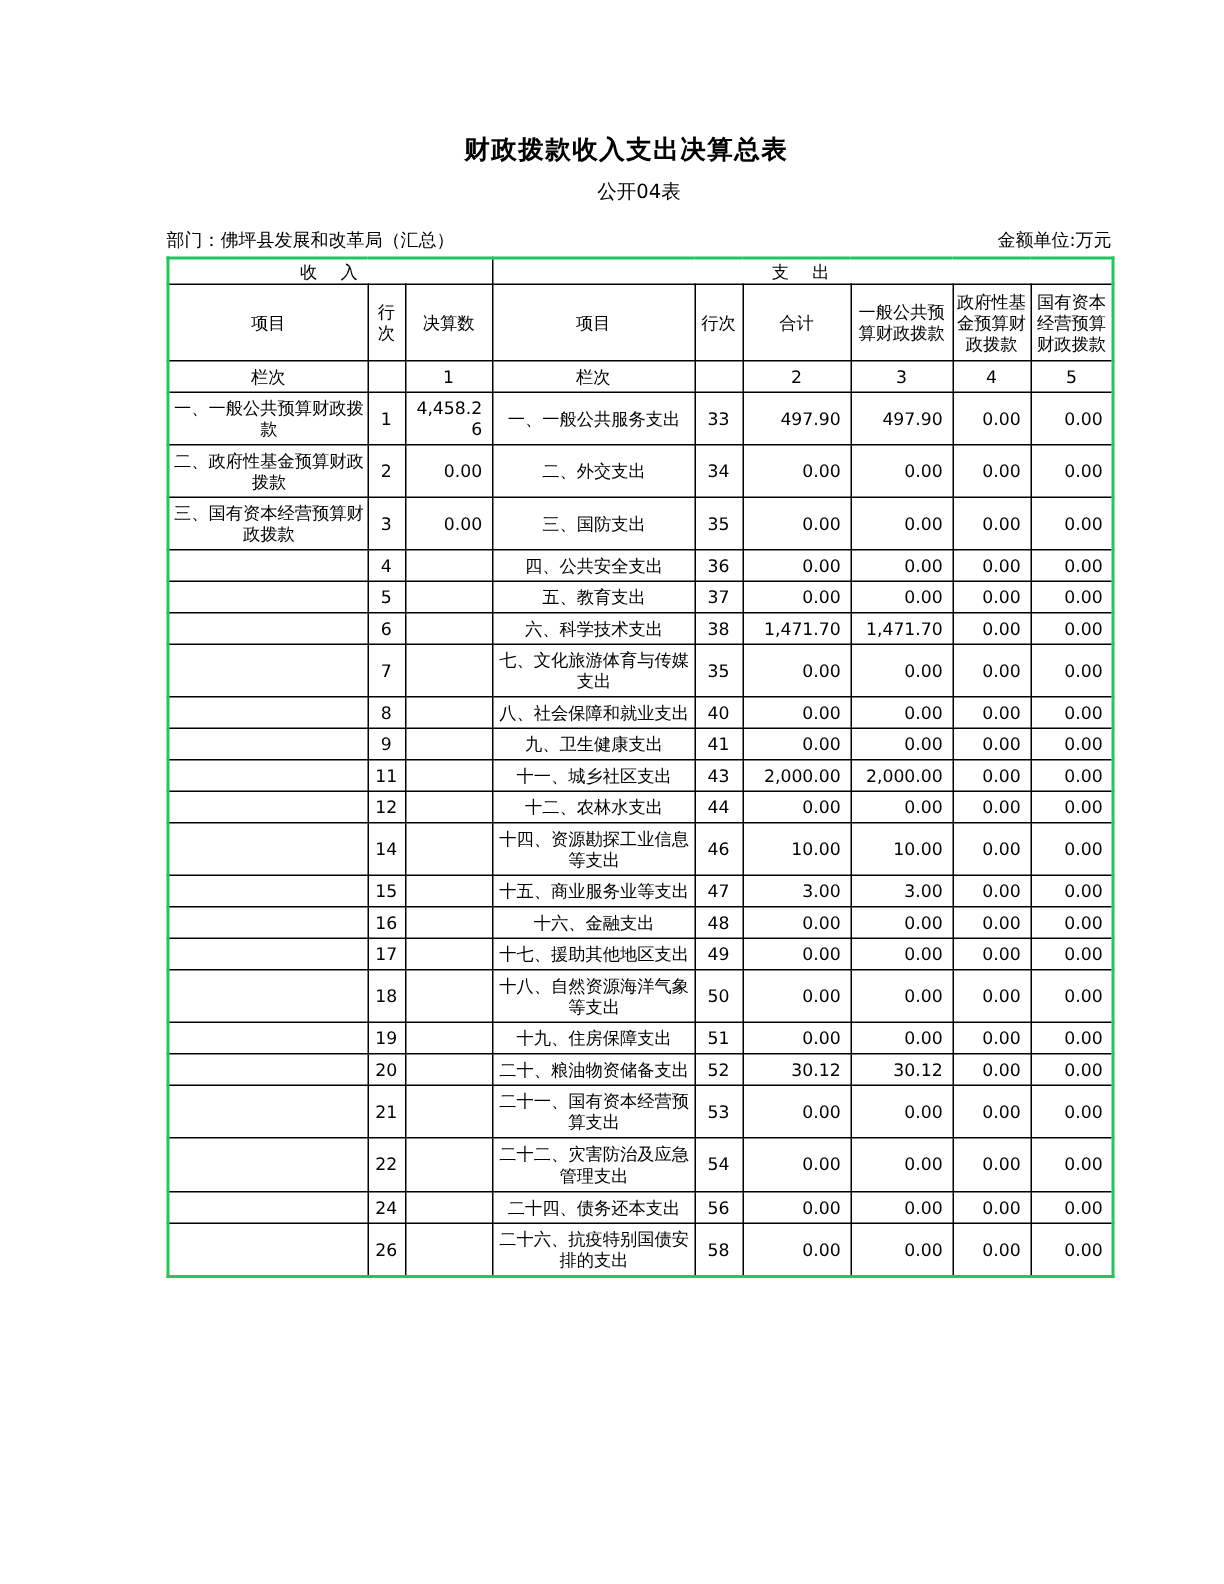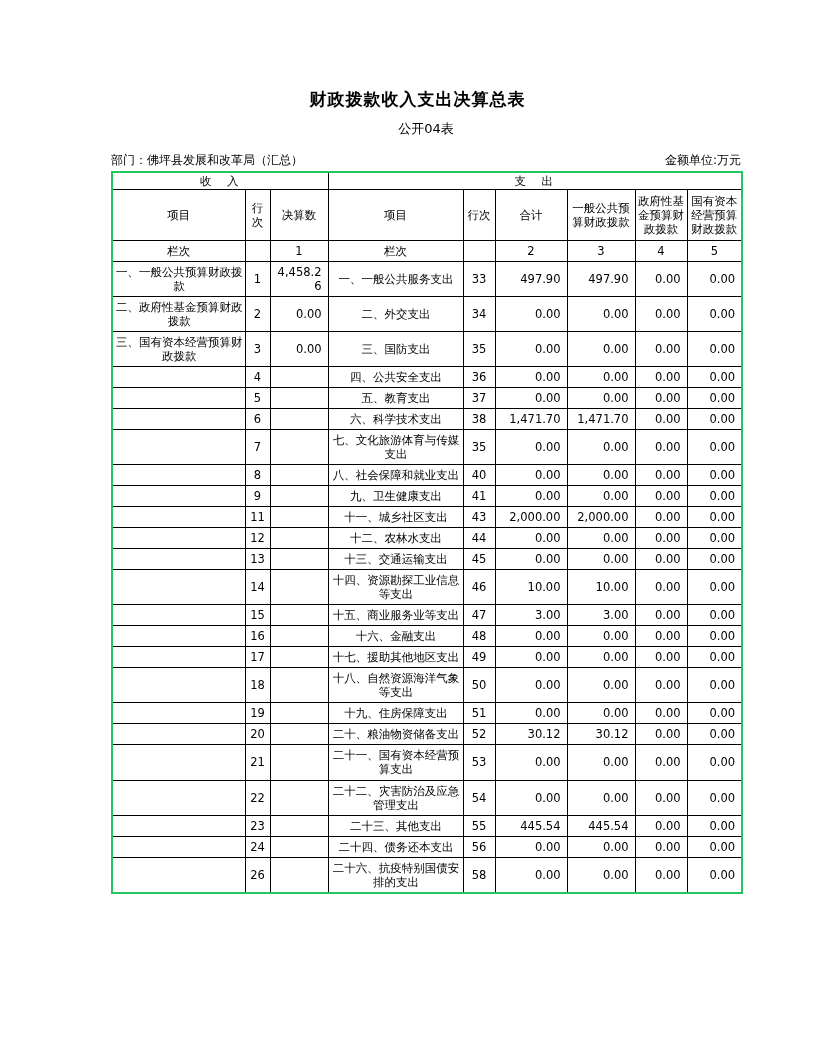"13" tr { html: <tr> <td></td> <td>13</td> <td></td> <td>十三、交通运输支出</td> <td>45</td> <td>0.00</td> <td>0.00</td> <td>0.00</td> <td>0.00</td> </tr> -> none }
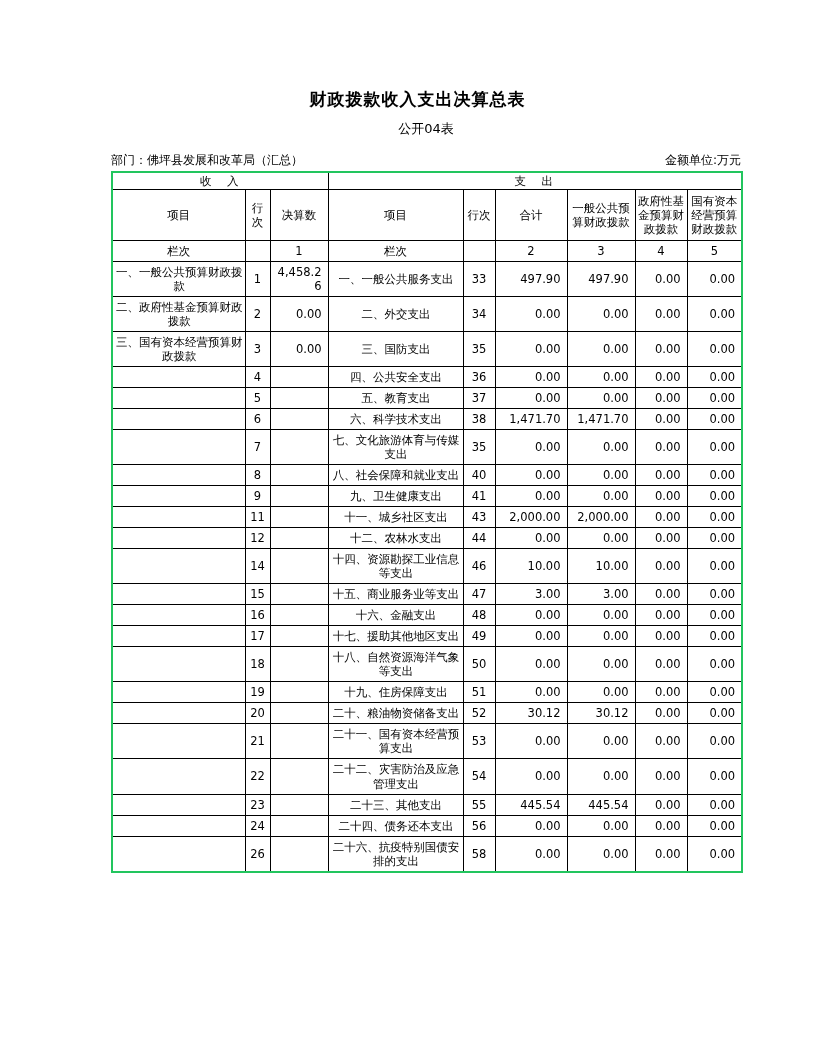"23" tr { html: <tr> <td></td> <td>23</td> <td></td> <td>二十三、其他支出</td> <td>55</td> <td>445.54</td> <td>445.54</td> <td>0.00</td> <td>0.00</td> </tr> -> none }
